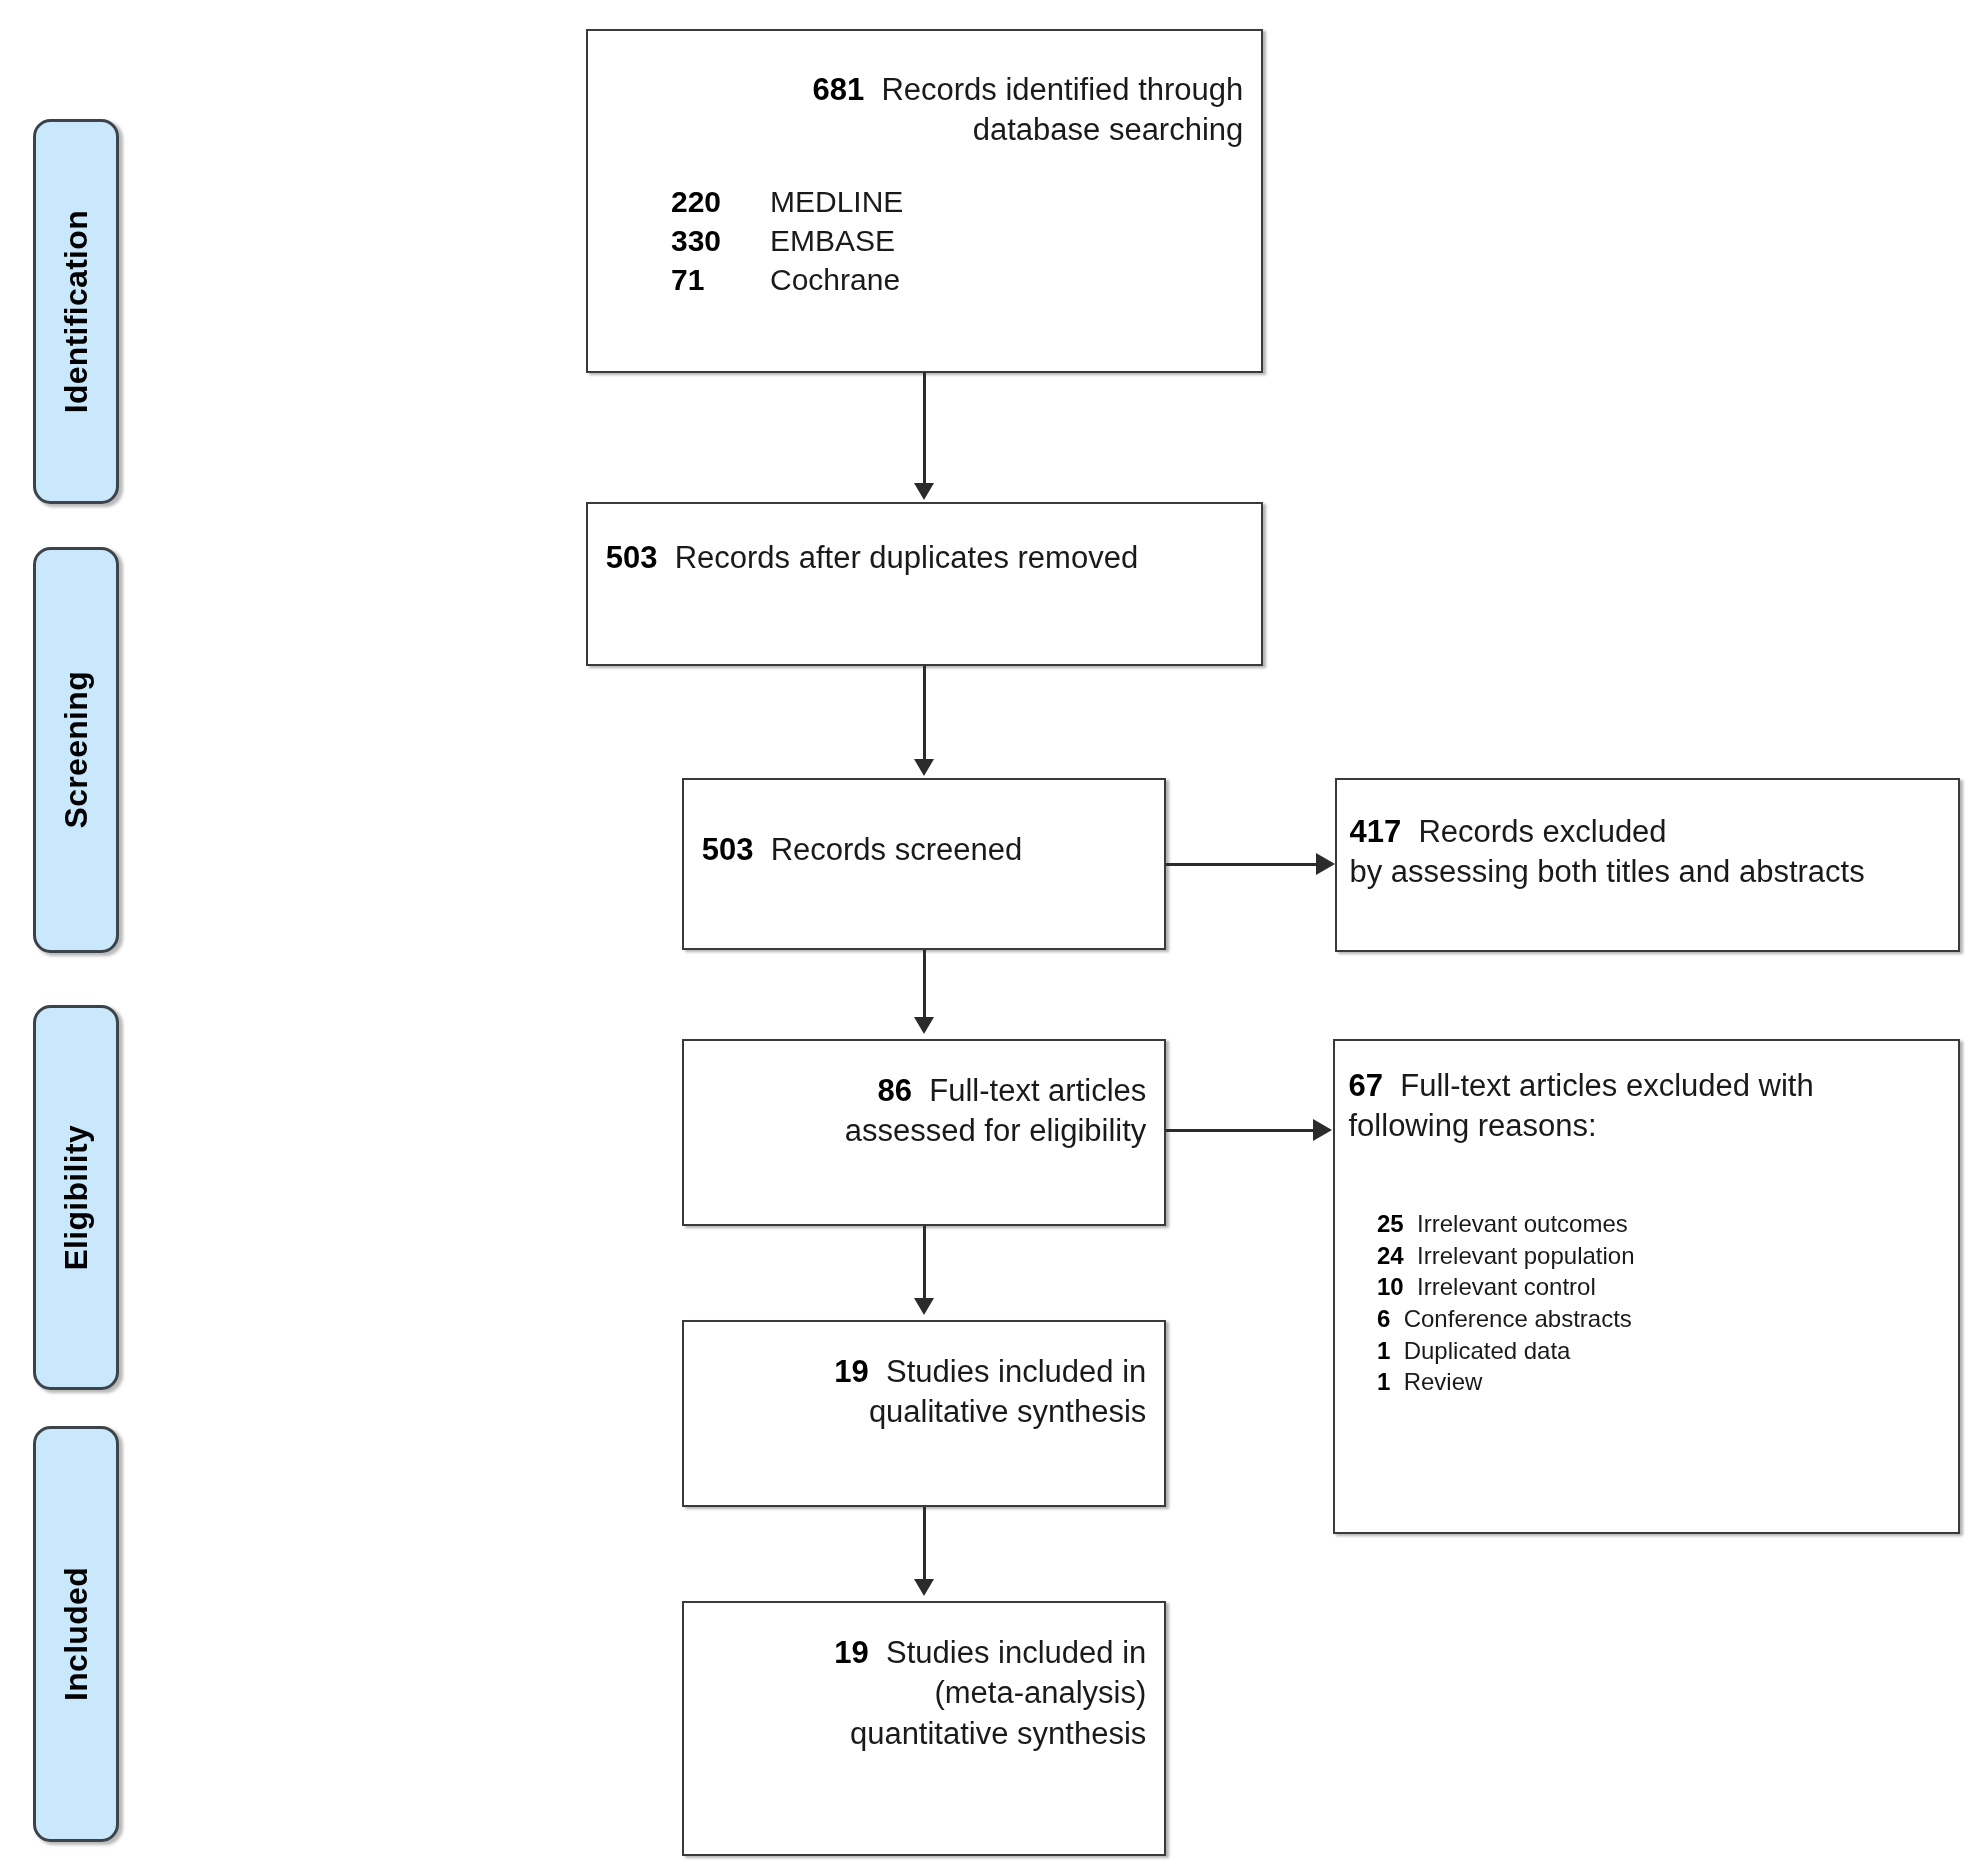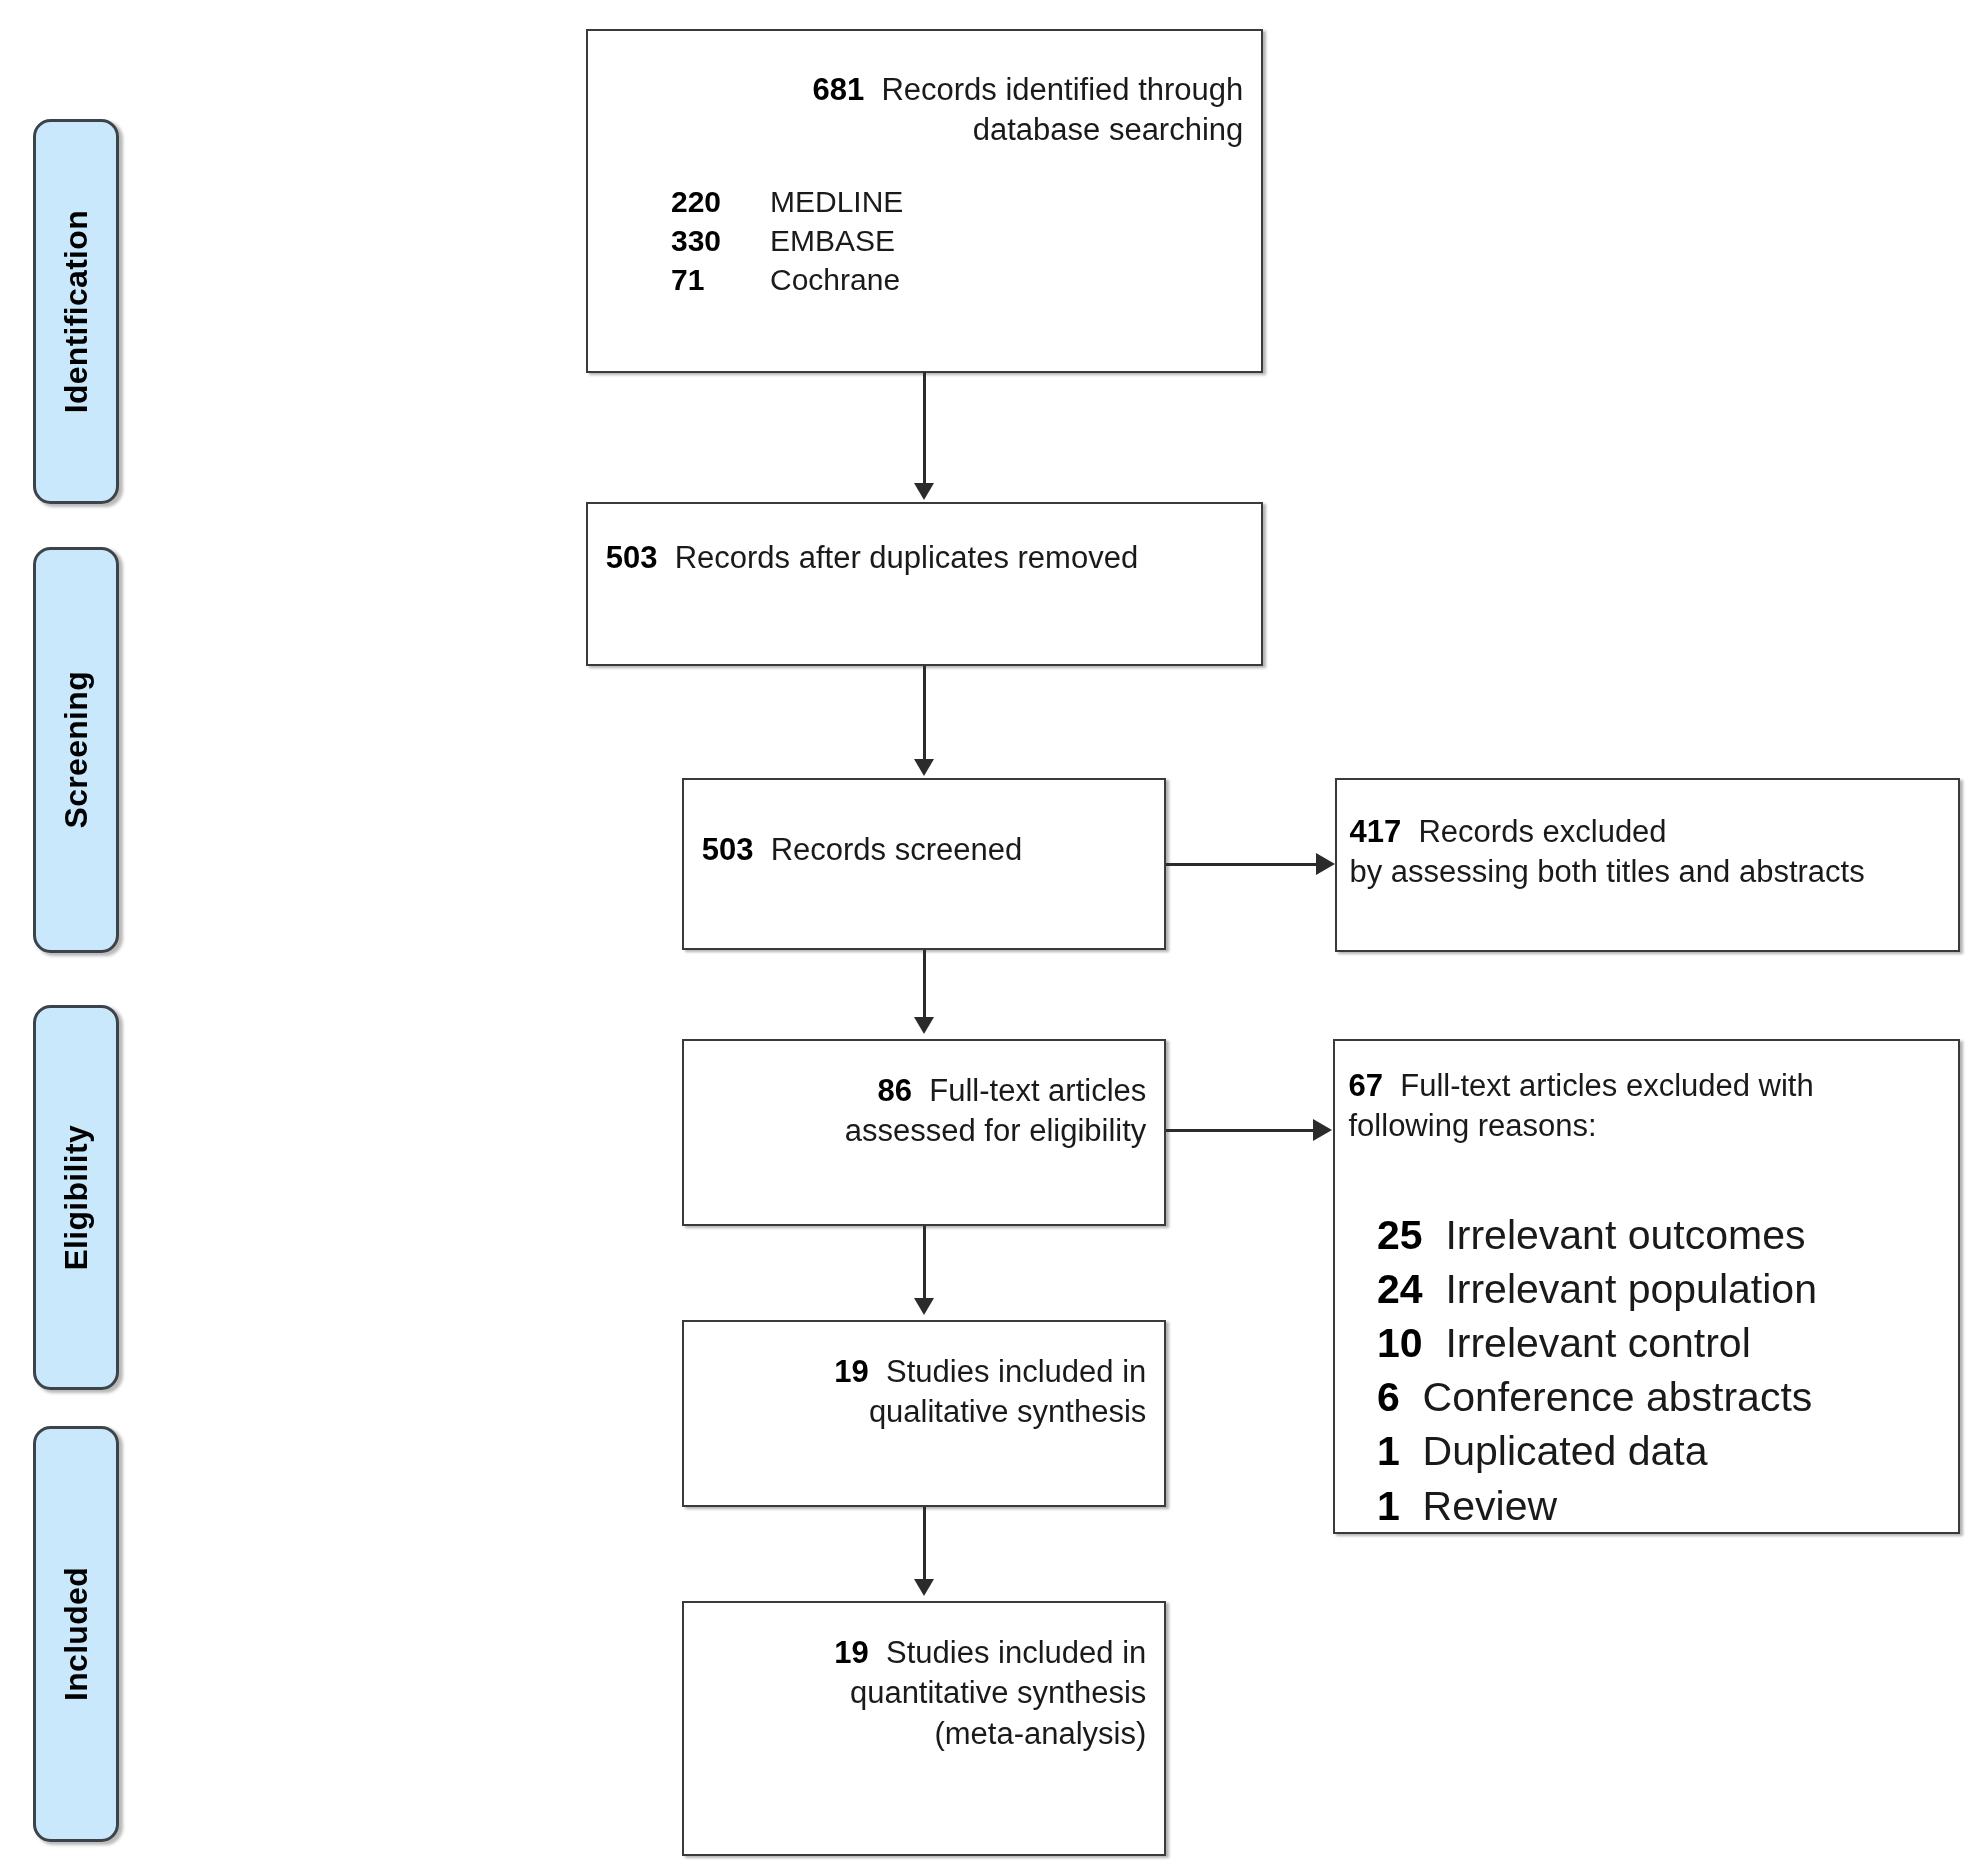"25 Irrelevant outcomes" .reasonrow { font-size: 41px -> 24px }
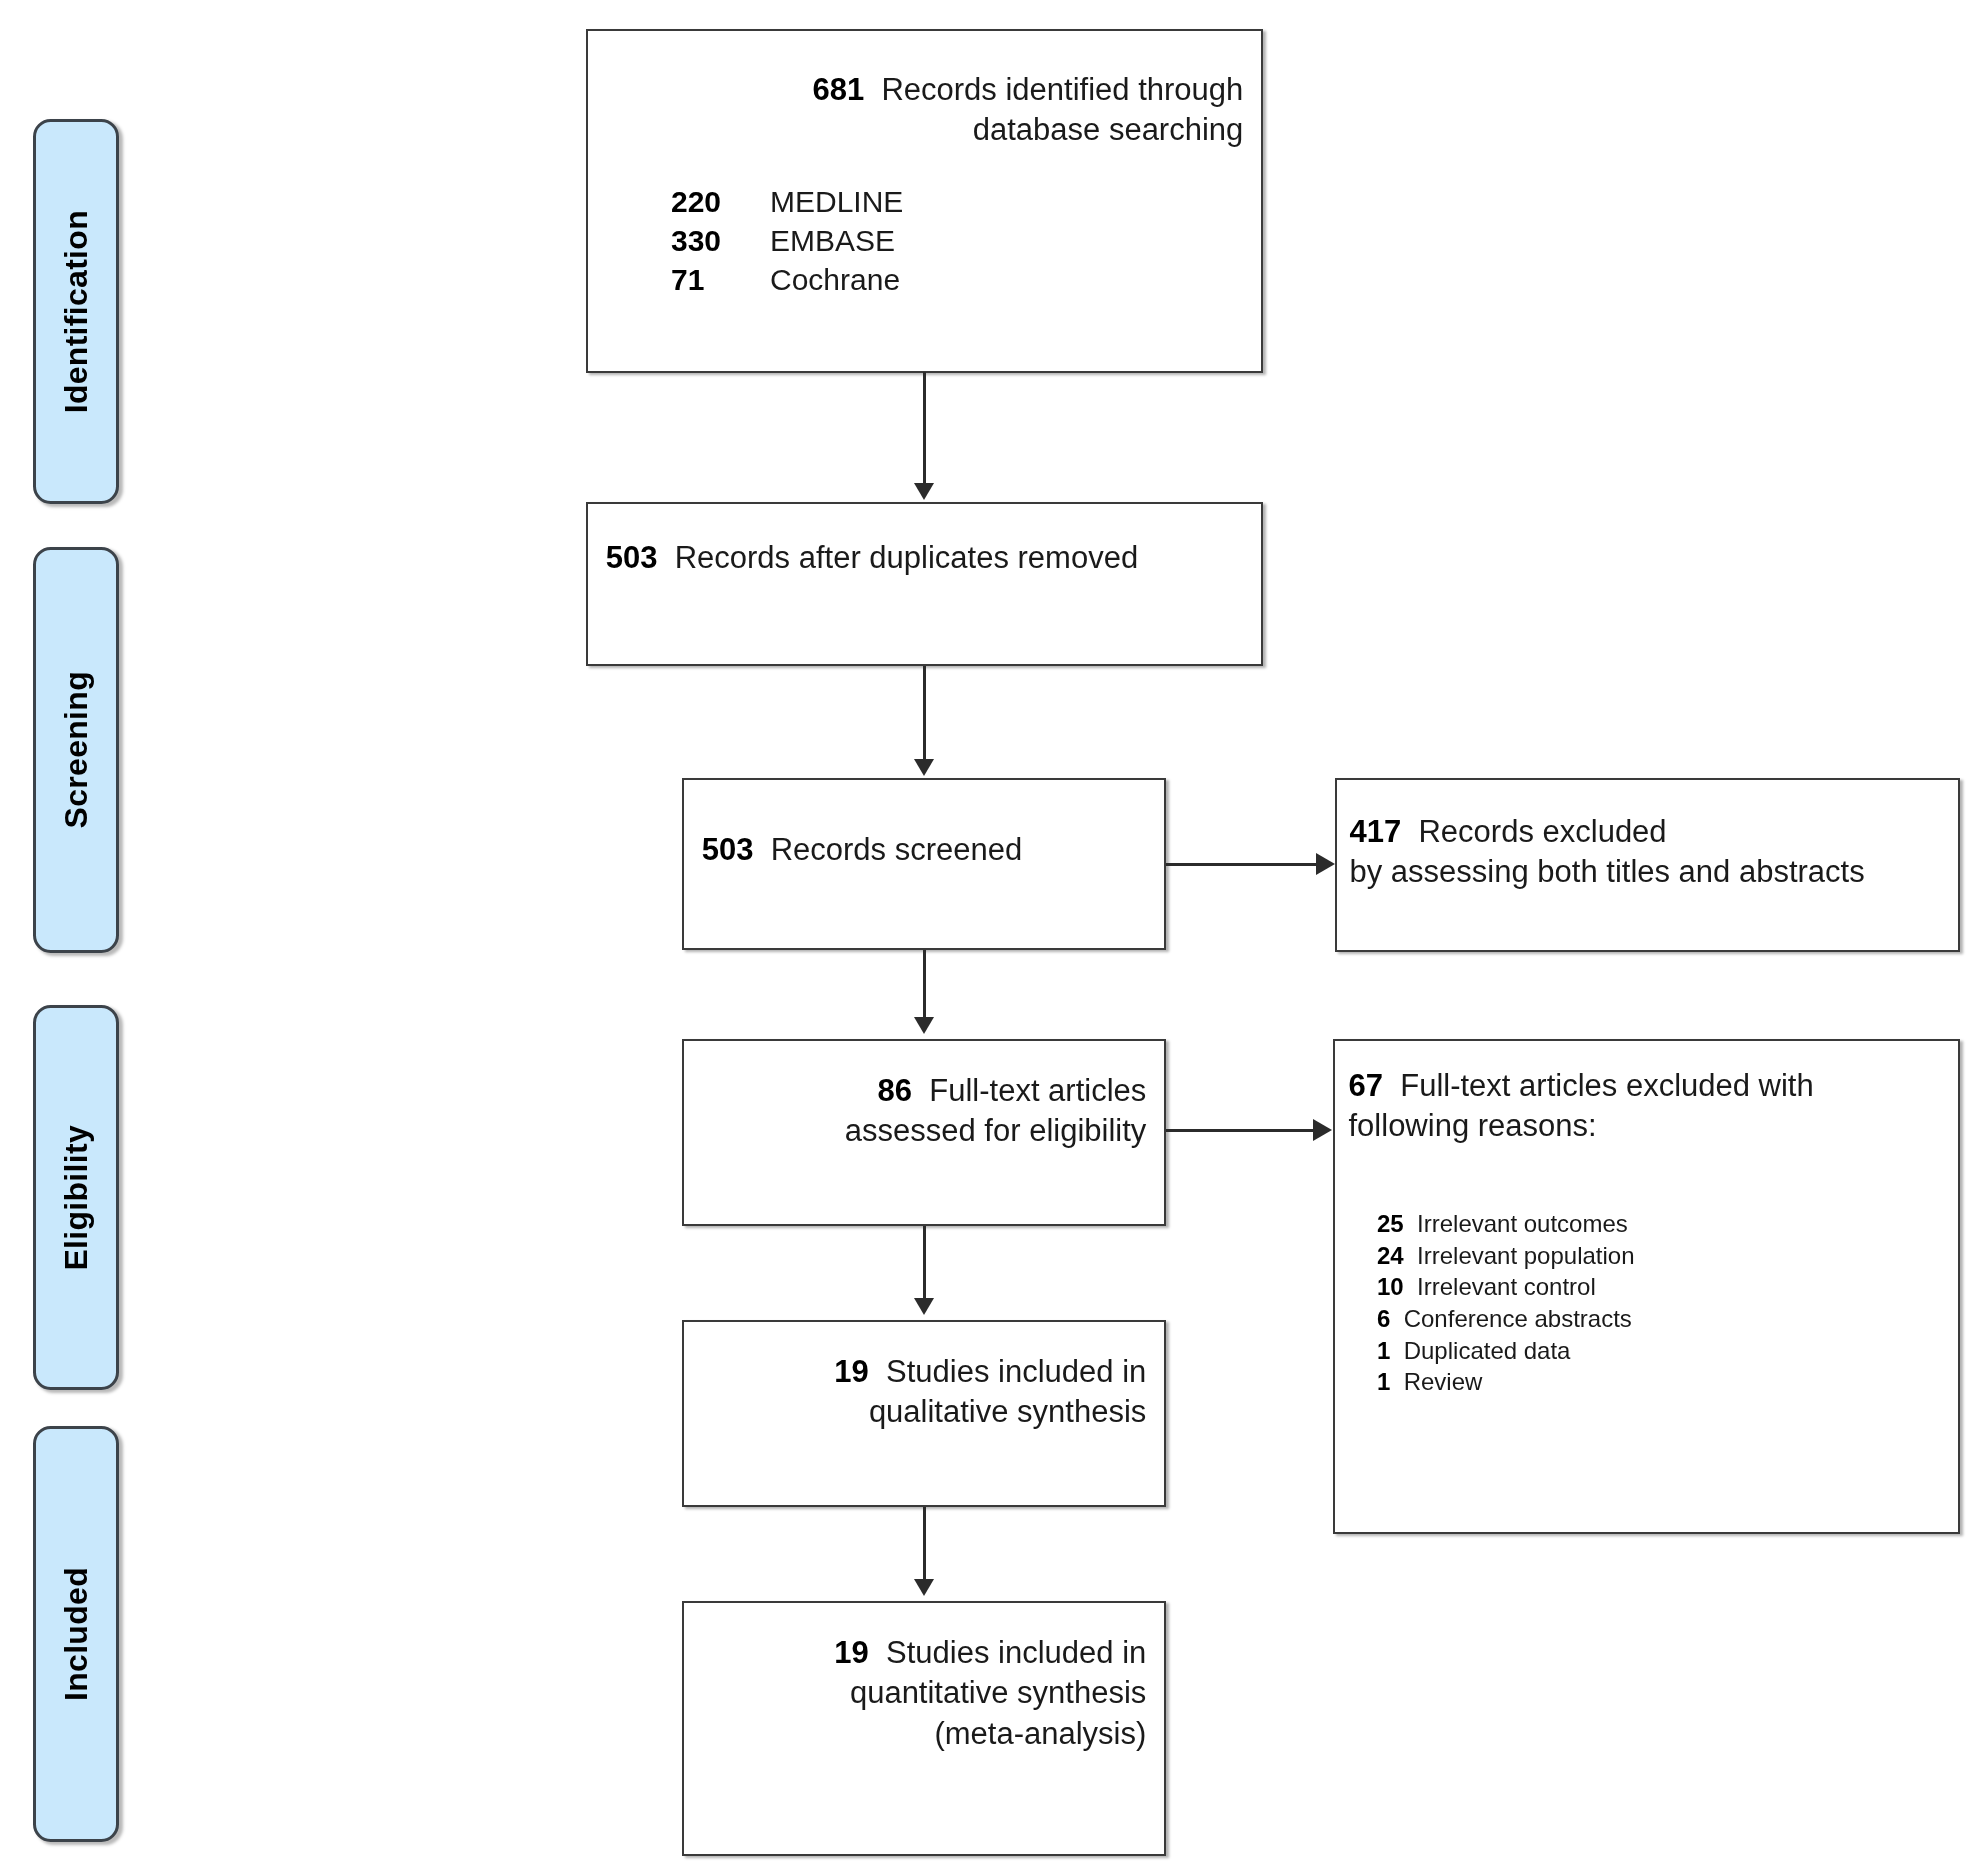"quantitative synthesis" div.line { order: before "(meta-analysis)" -> after "(meta-analysis)" }
